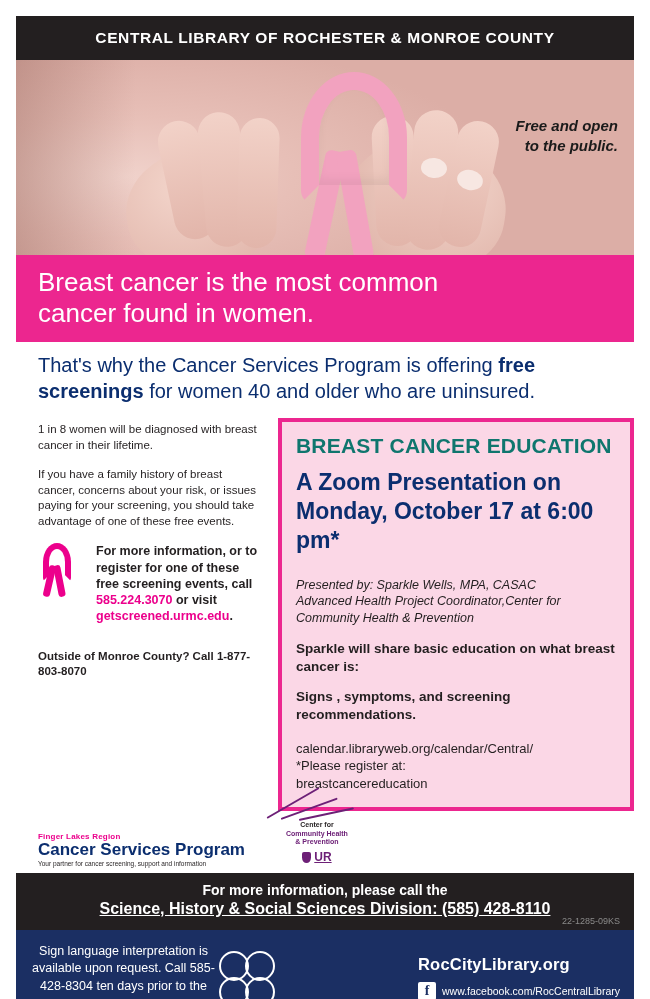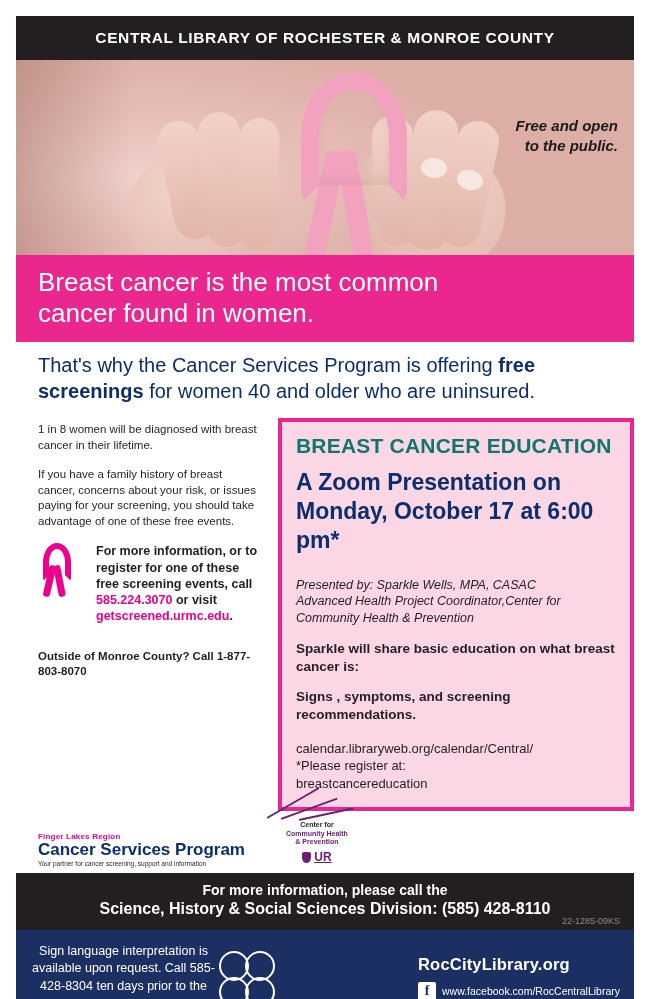"Science, History & Social Sciences" .call-bar .l2 { text-decoration: none -> underline }
